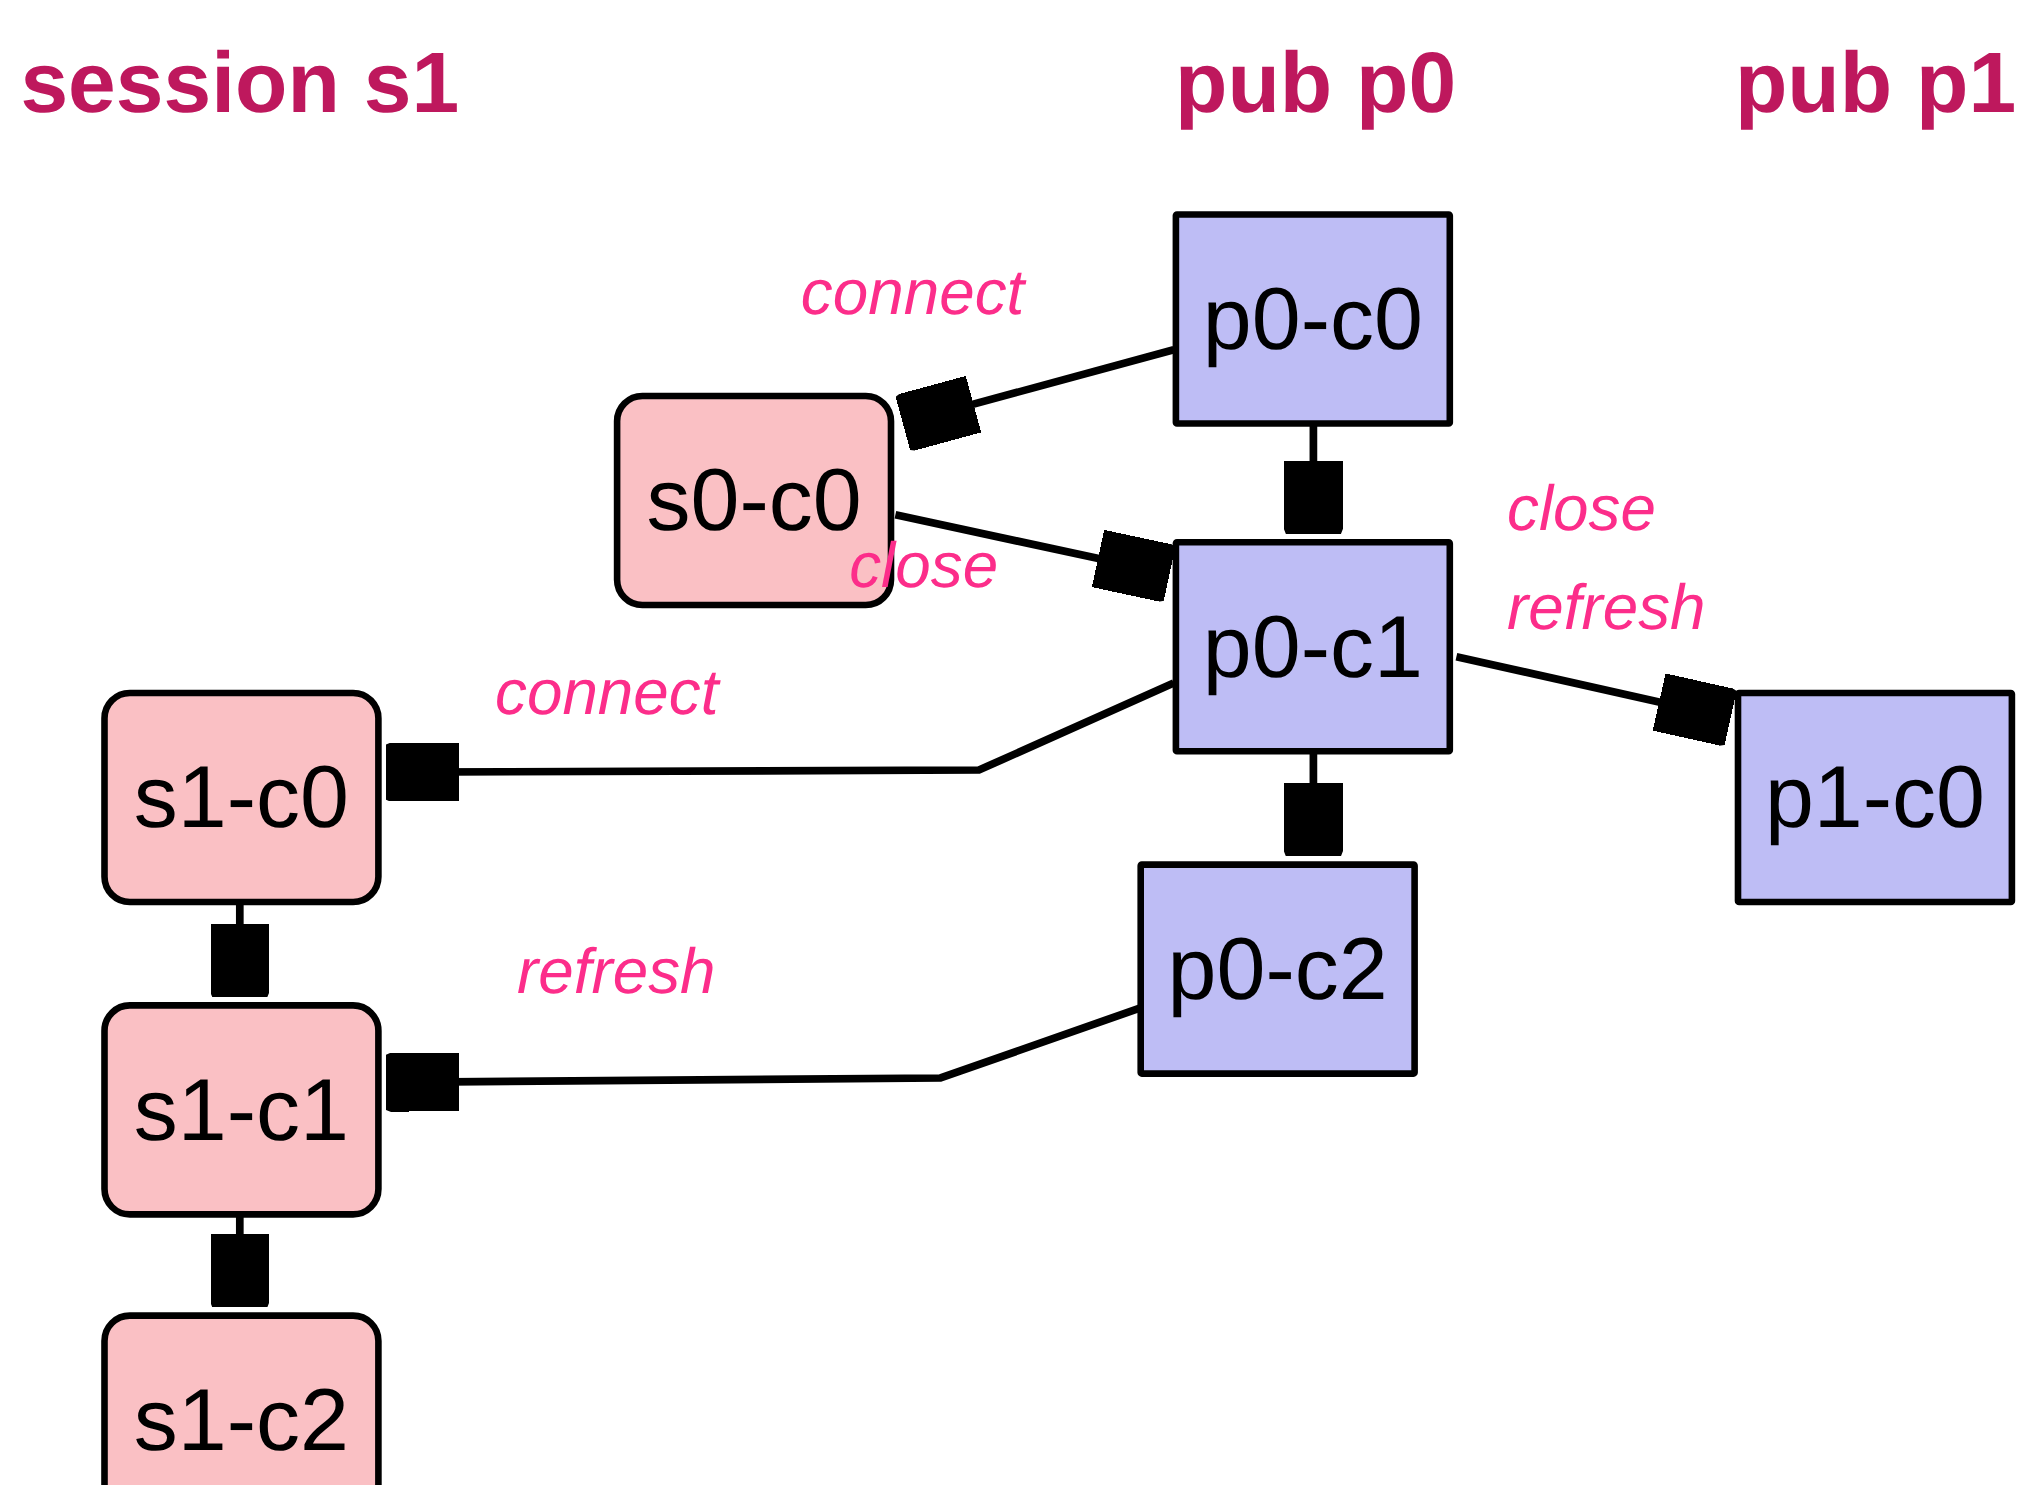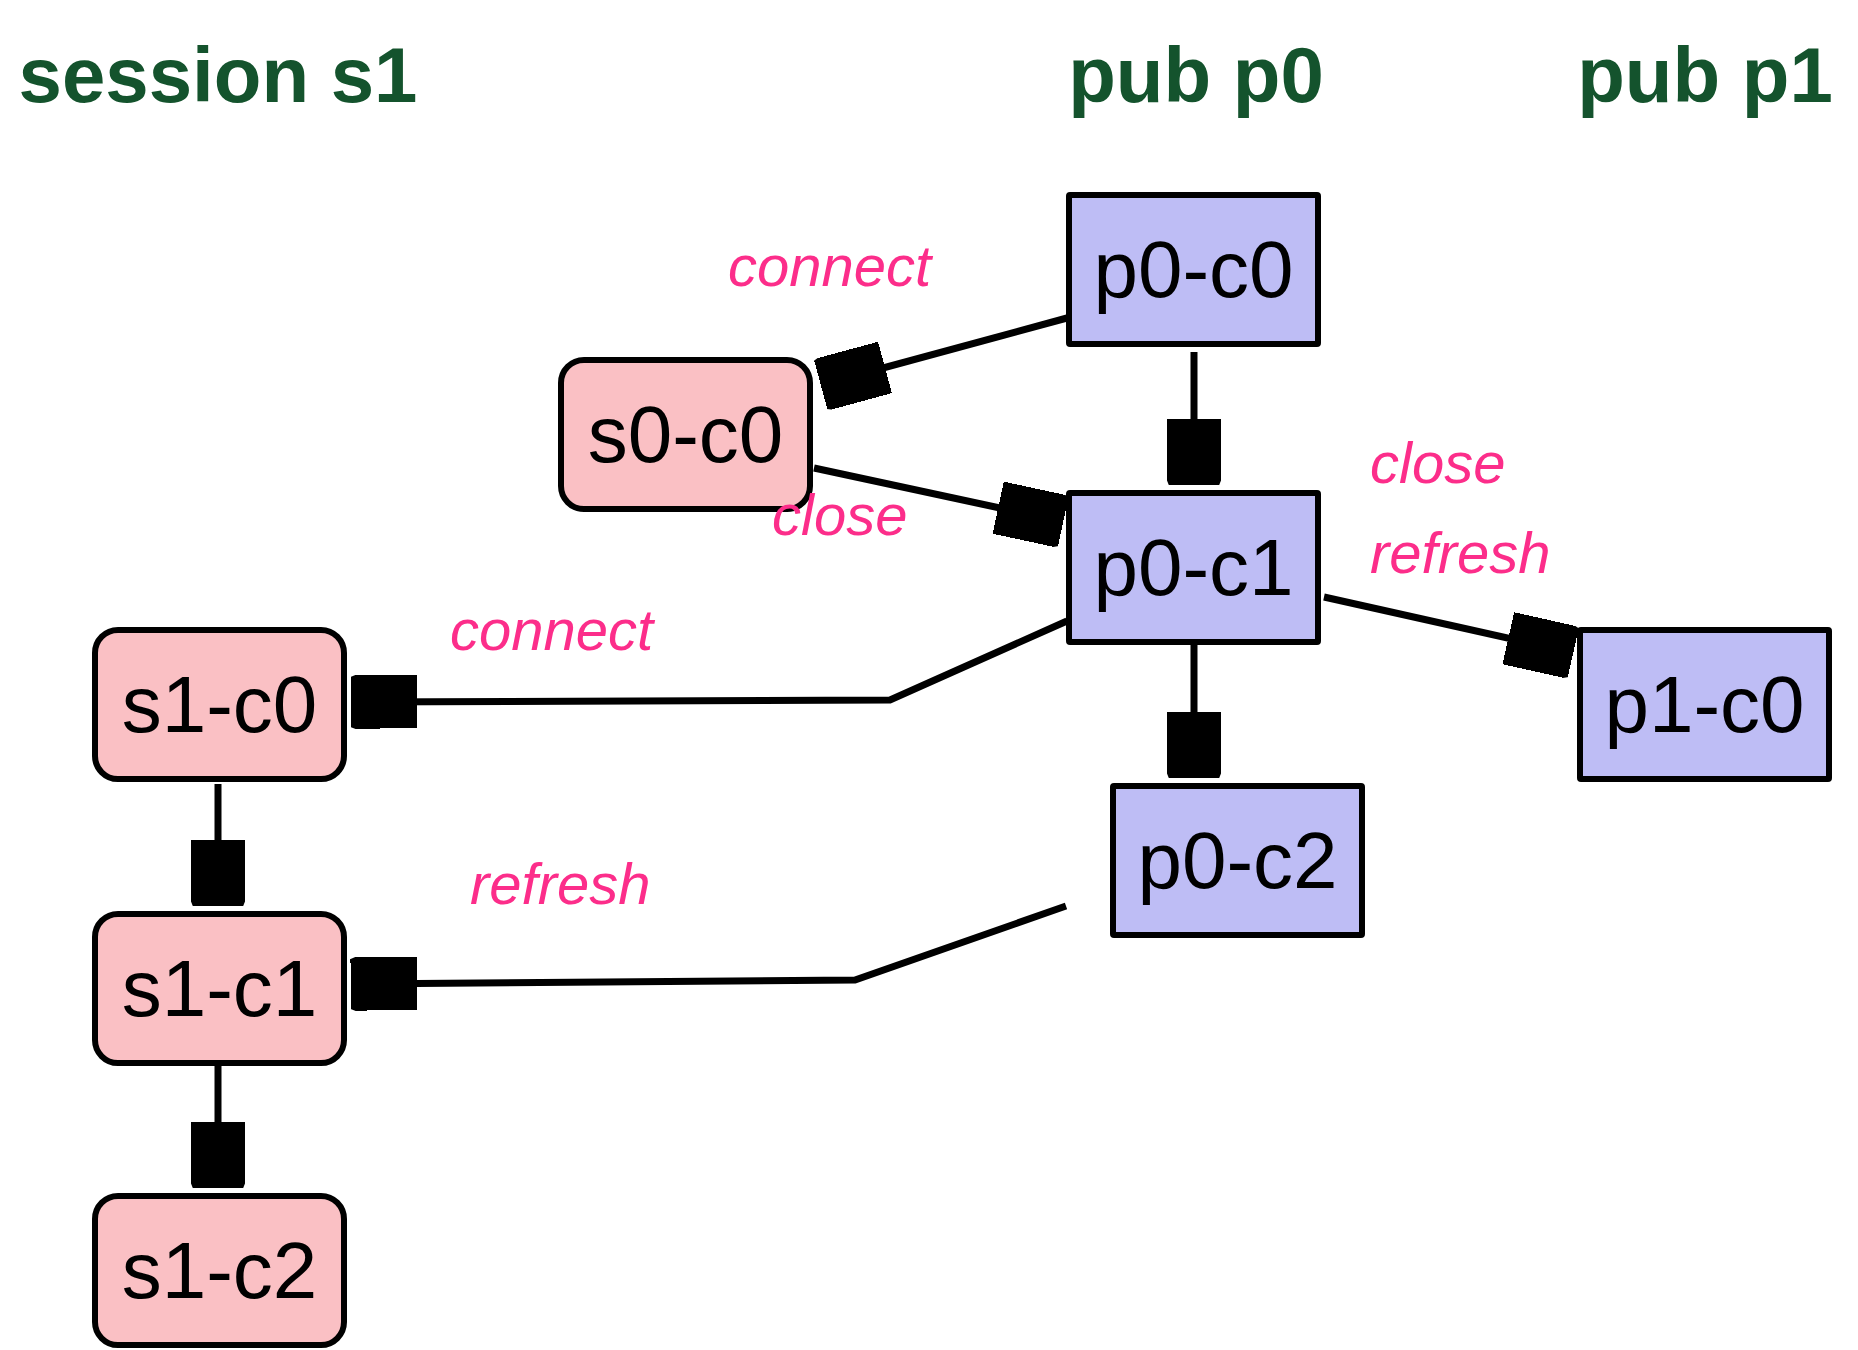"session s1" .col-header { color: #14532d -> #be185d }
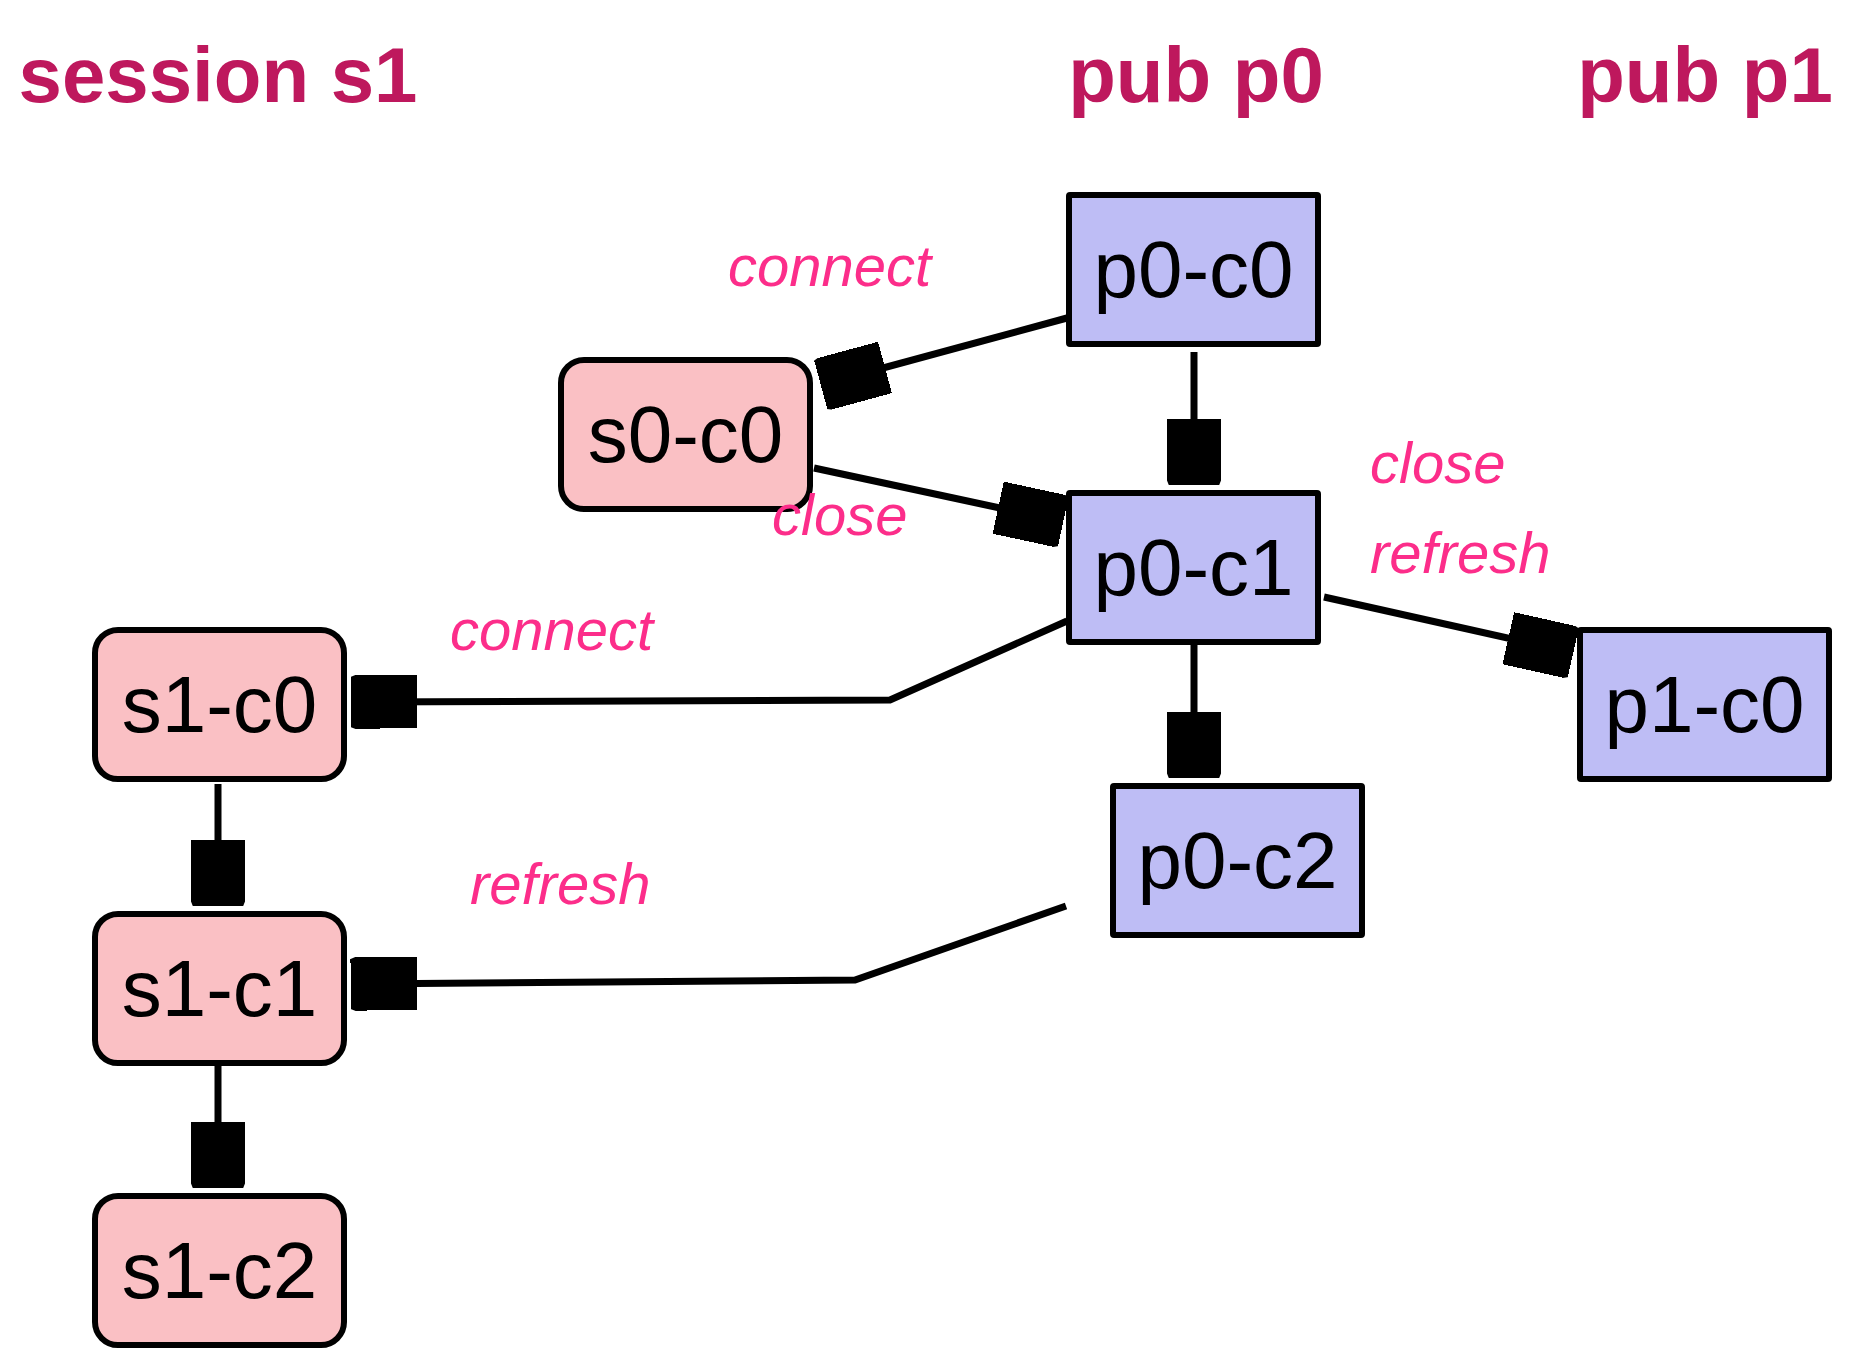"p0-c0" .node { height: 155px -> 196px }
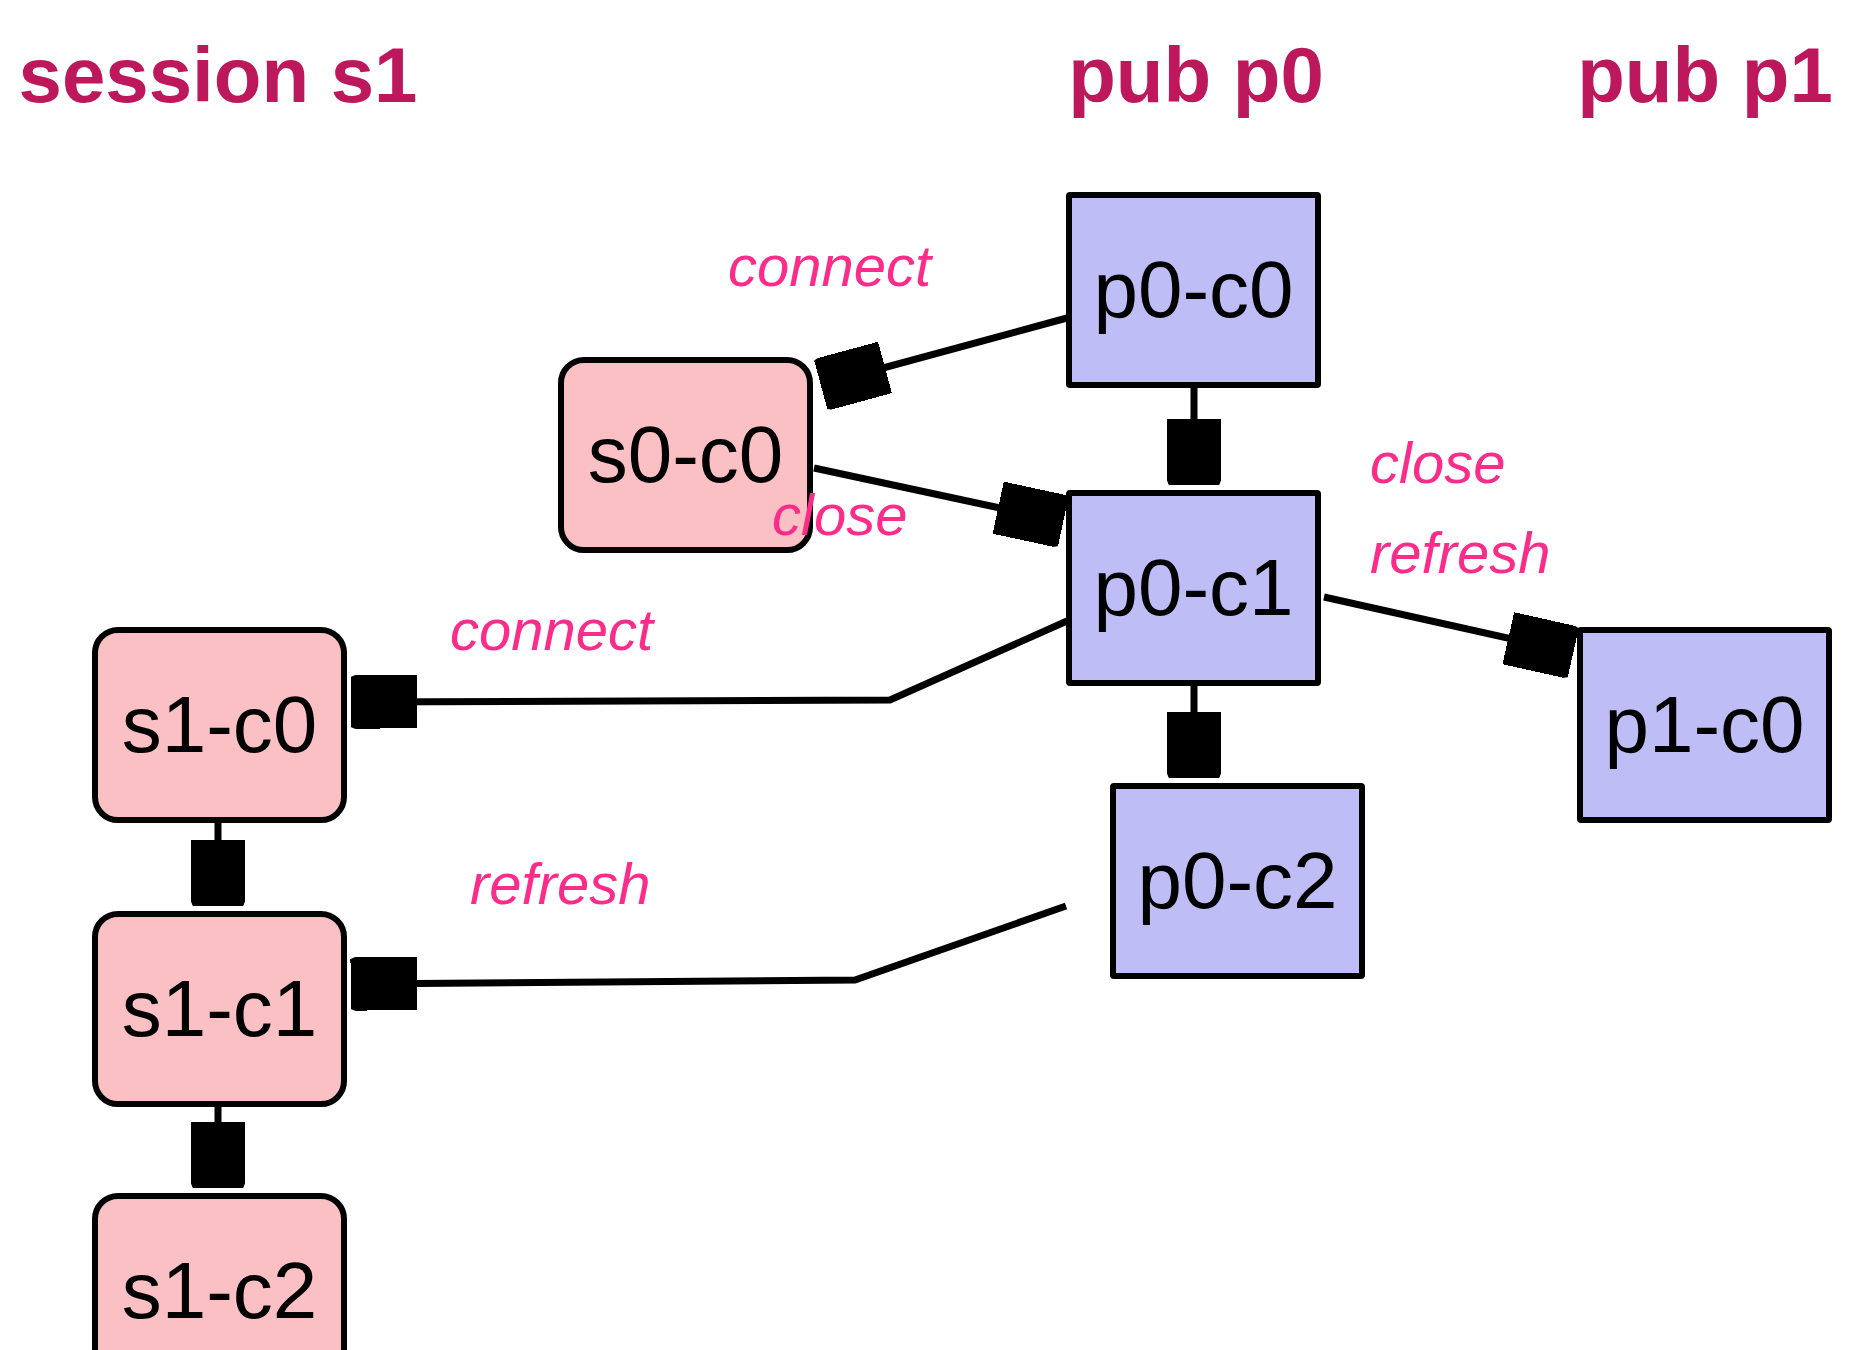"p0-c2" div.node { left: 1110px -> 1034px }
